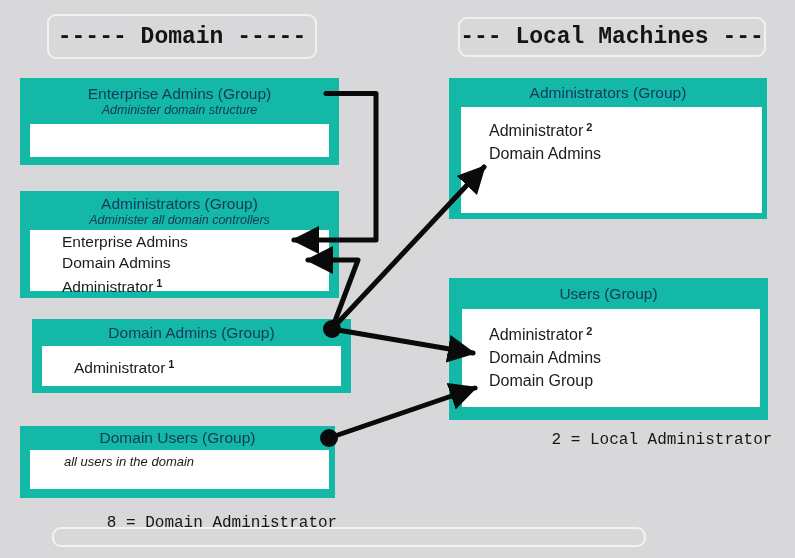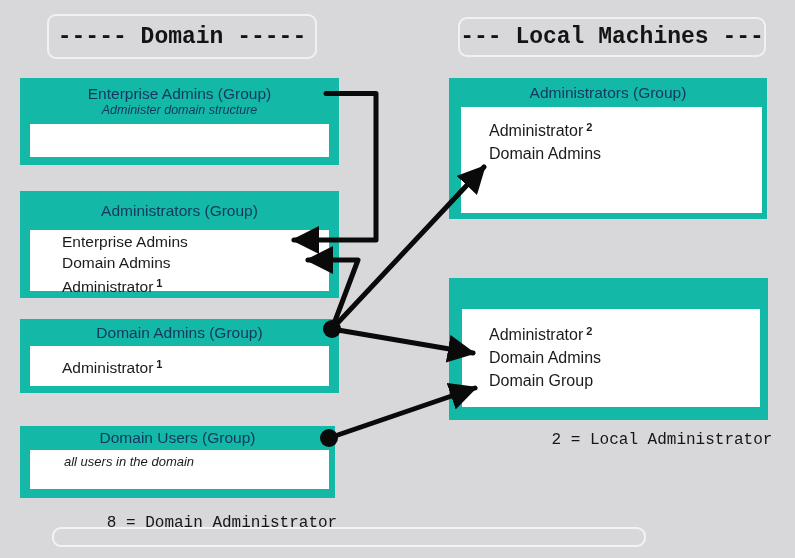"Administer all domain controllers" div.gbox-sub { html: none -> <div>Administer all domain controllers</div> }
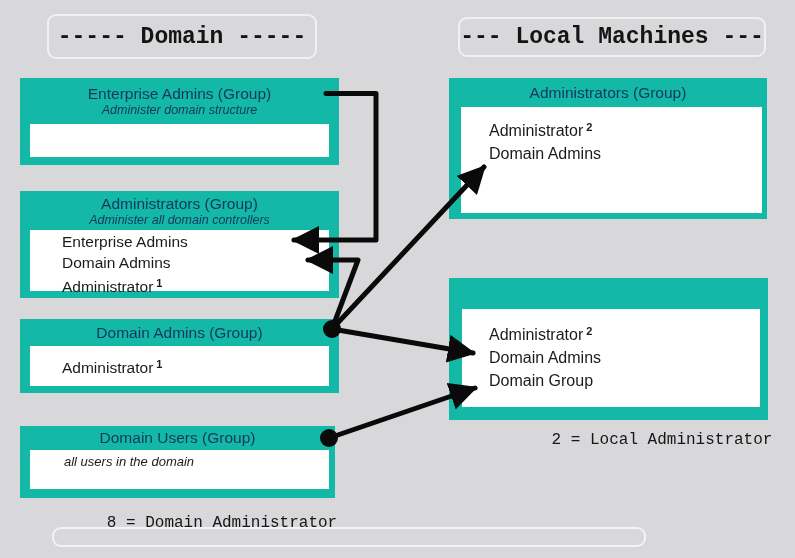"Users (Group)" div.gbox-head { html: none -> <div> <div>Users (Group)</div> </div> }
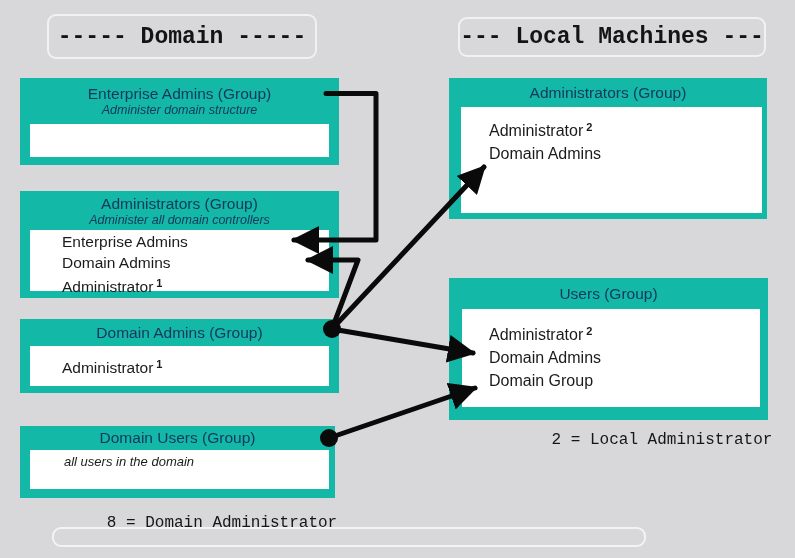"Domain Admins (Group)" #box-dadm { left: 20px -> 32px }
